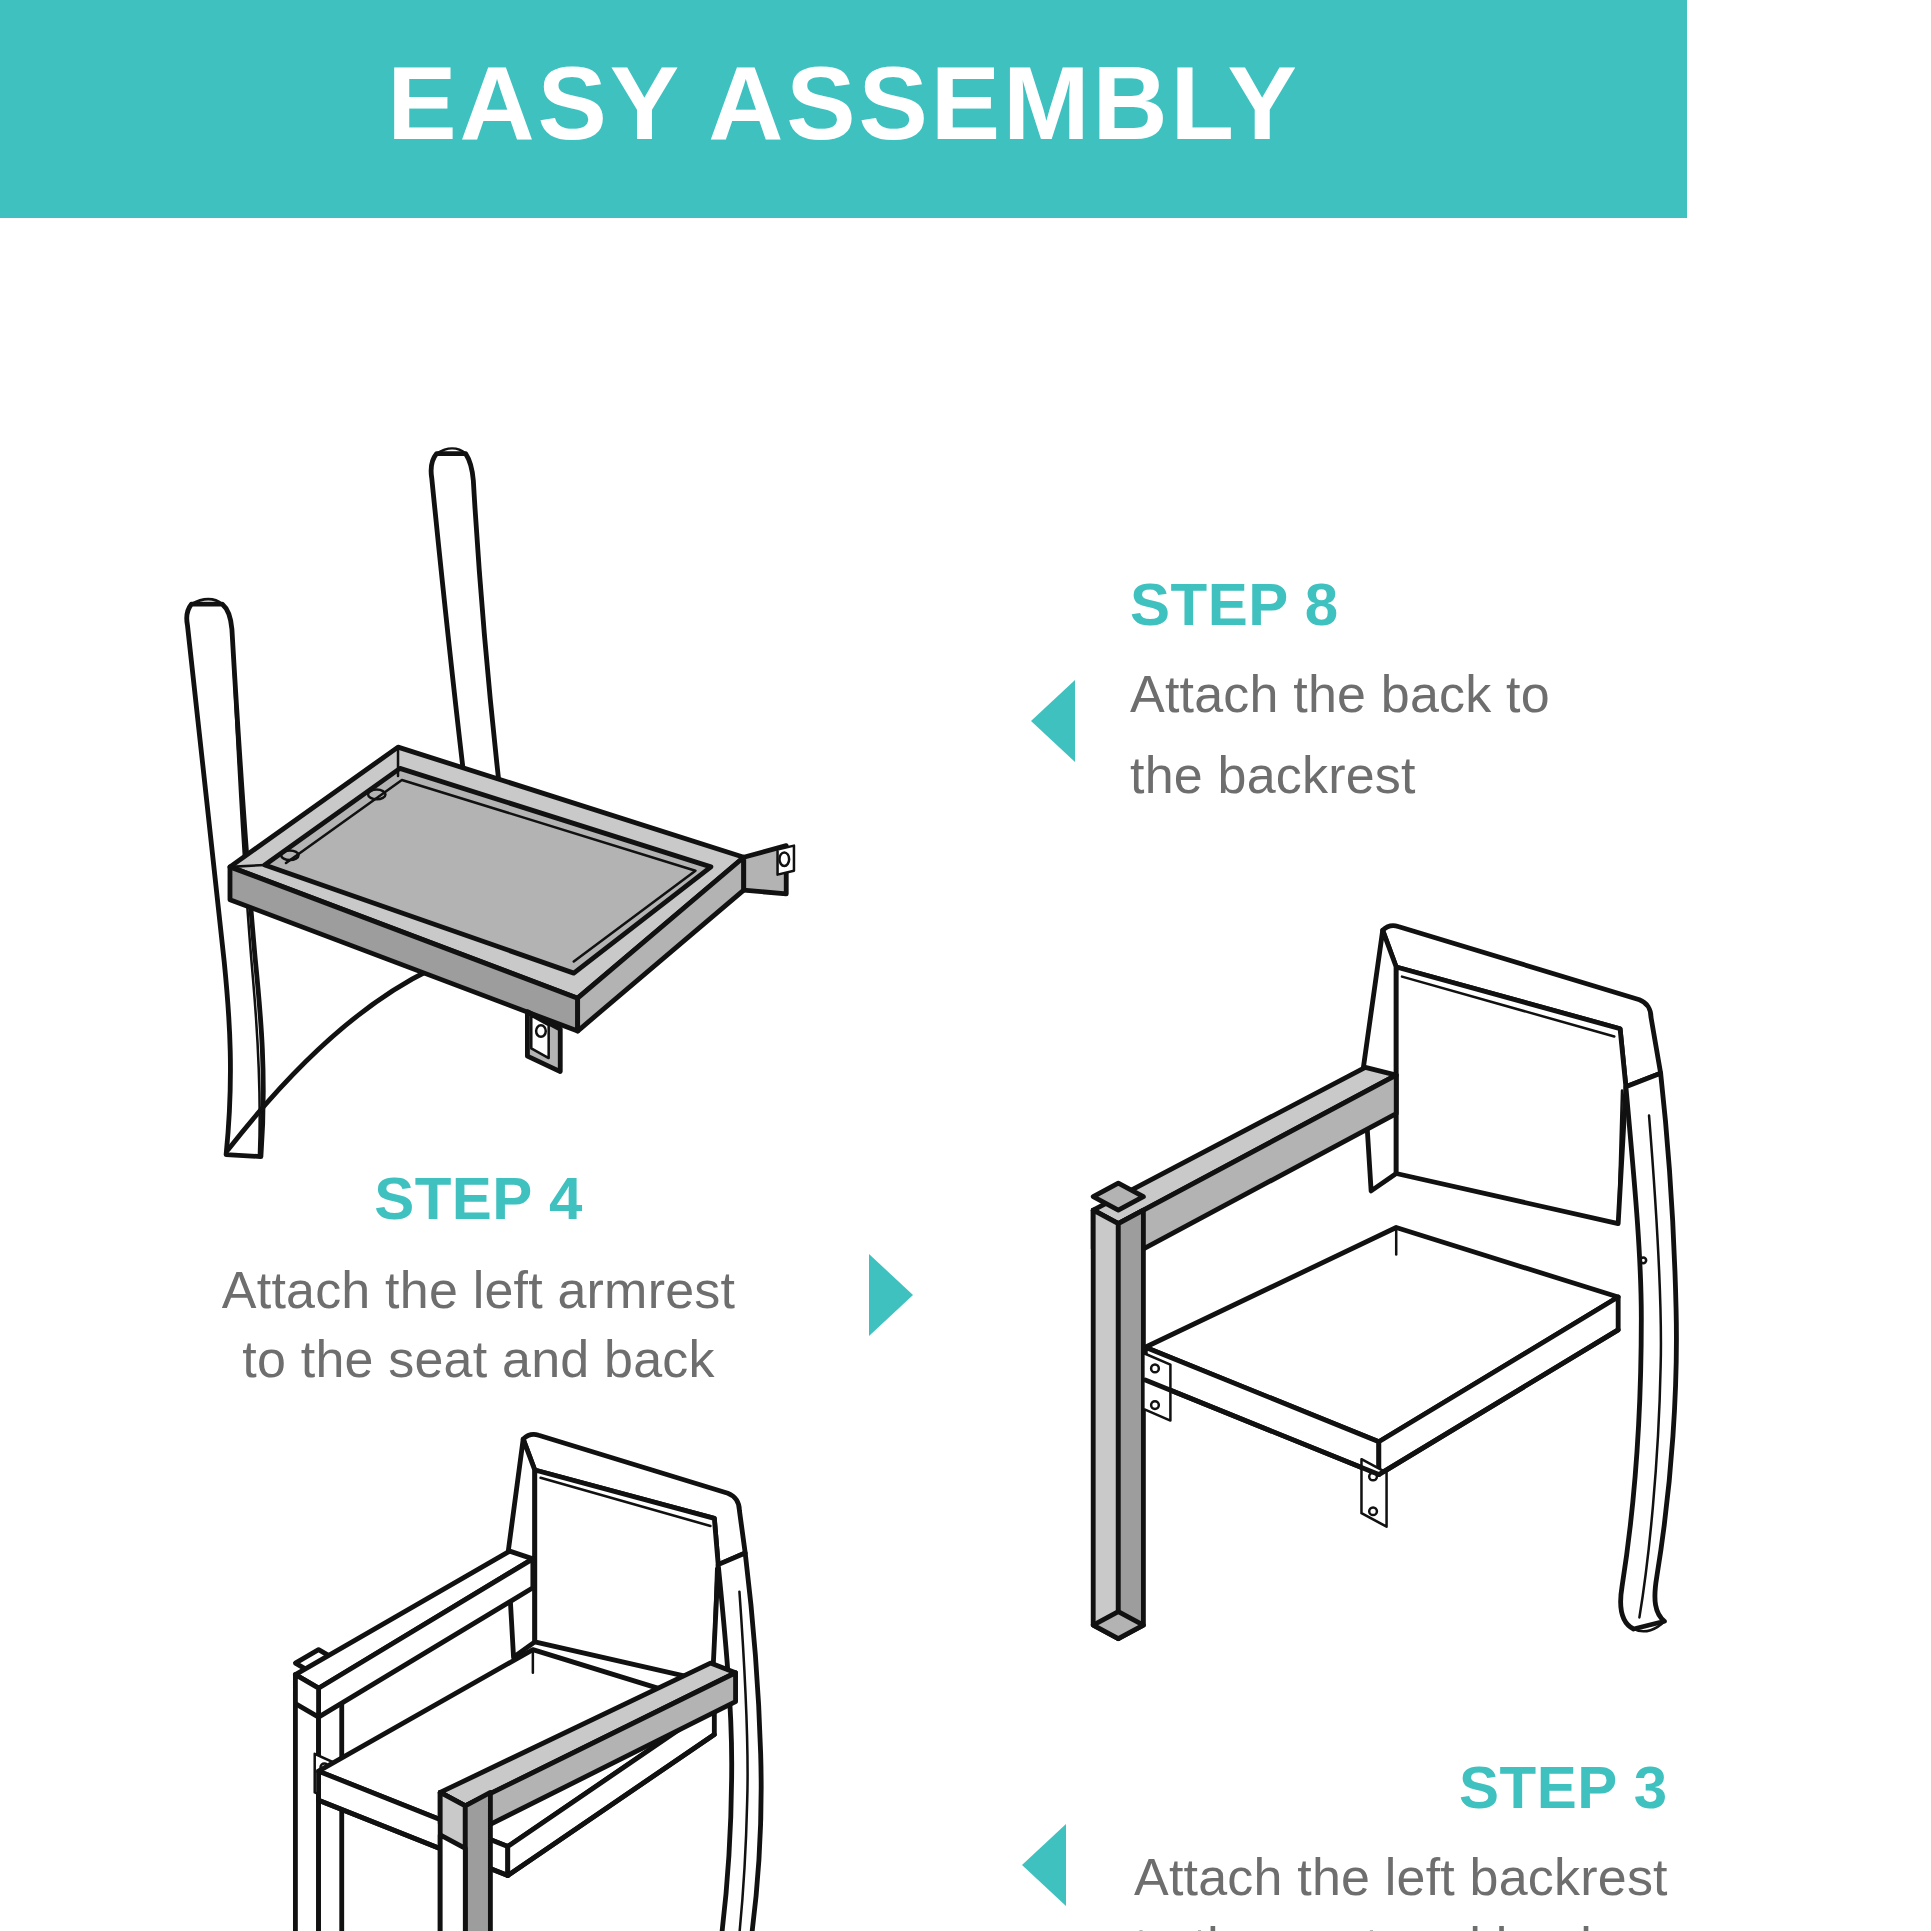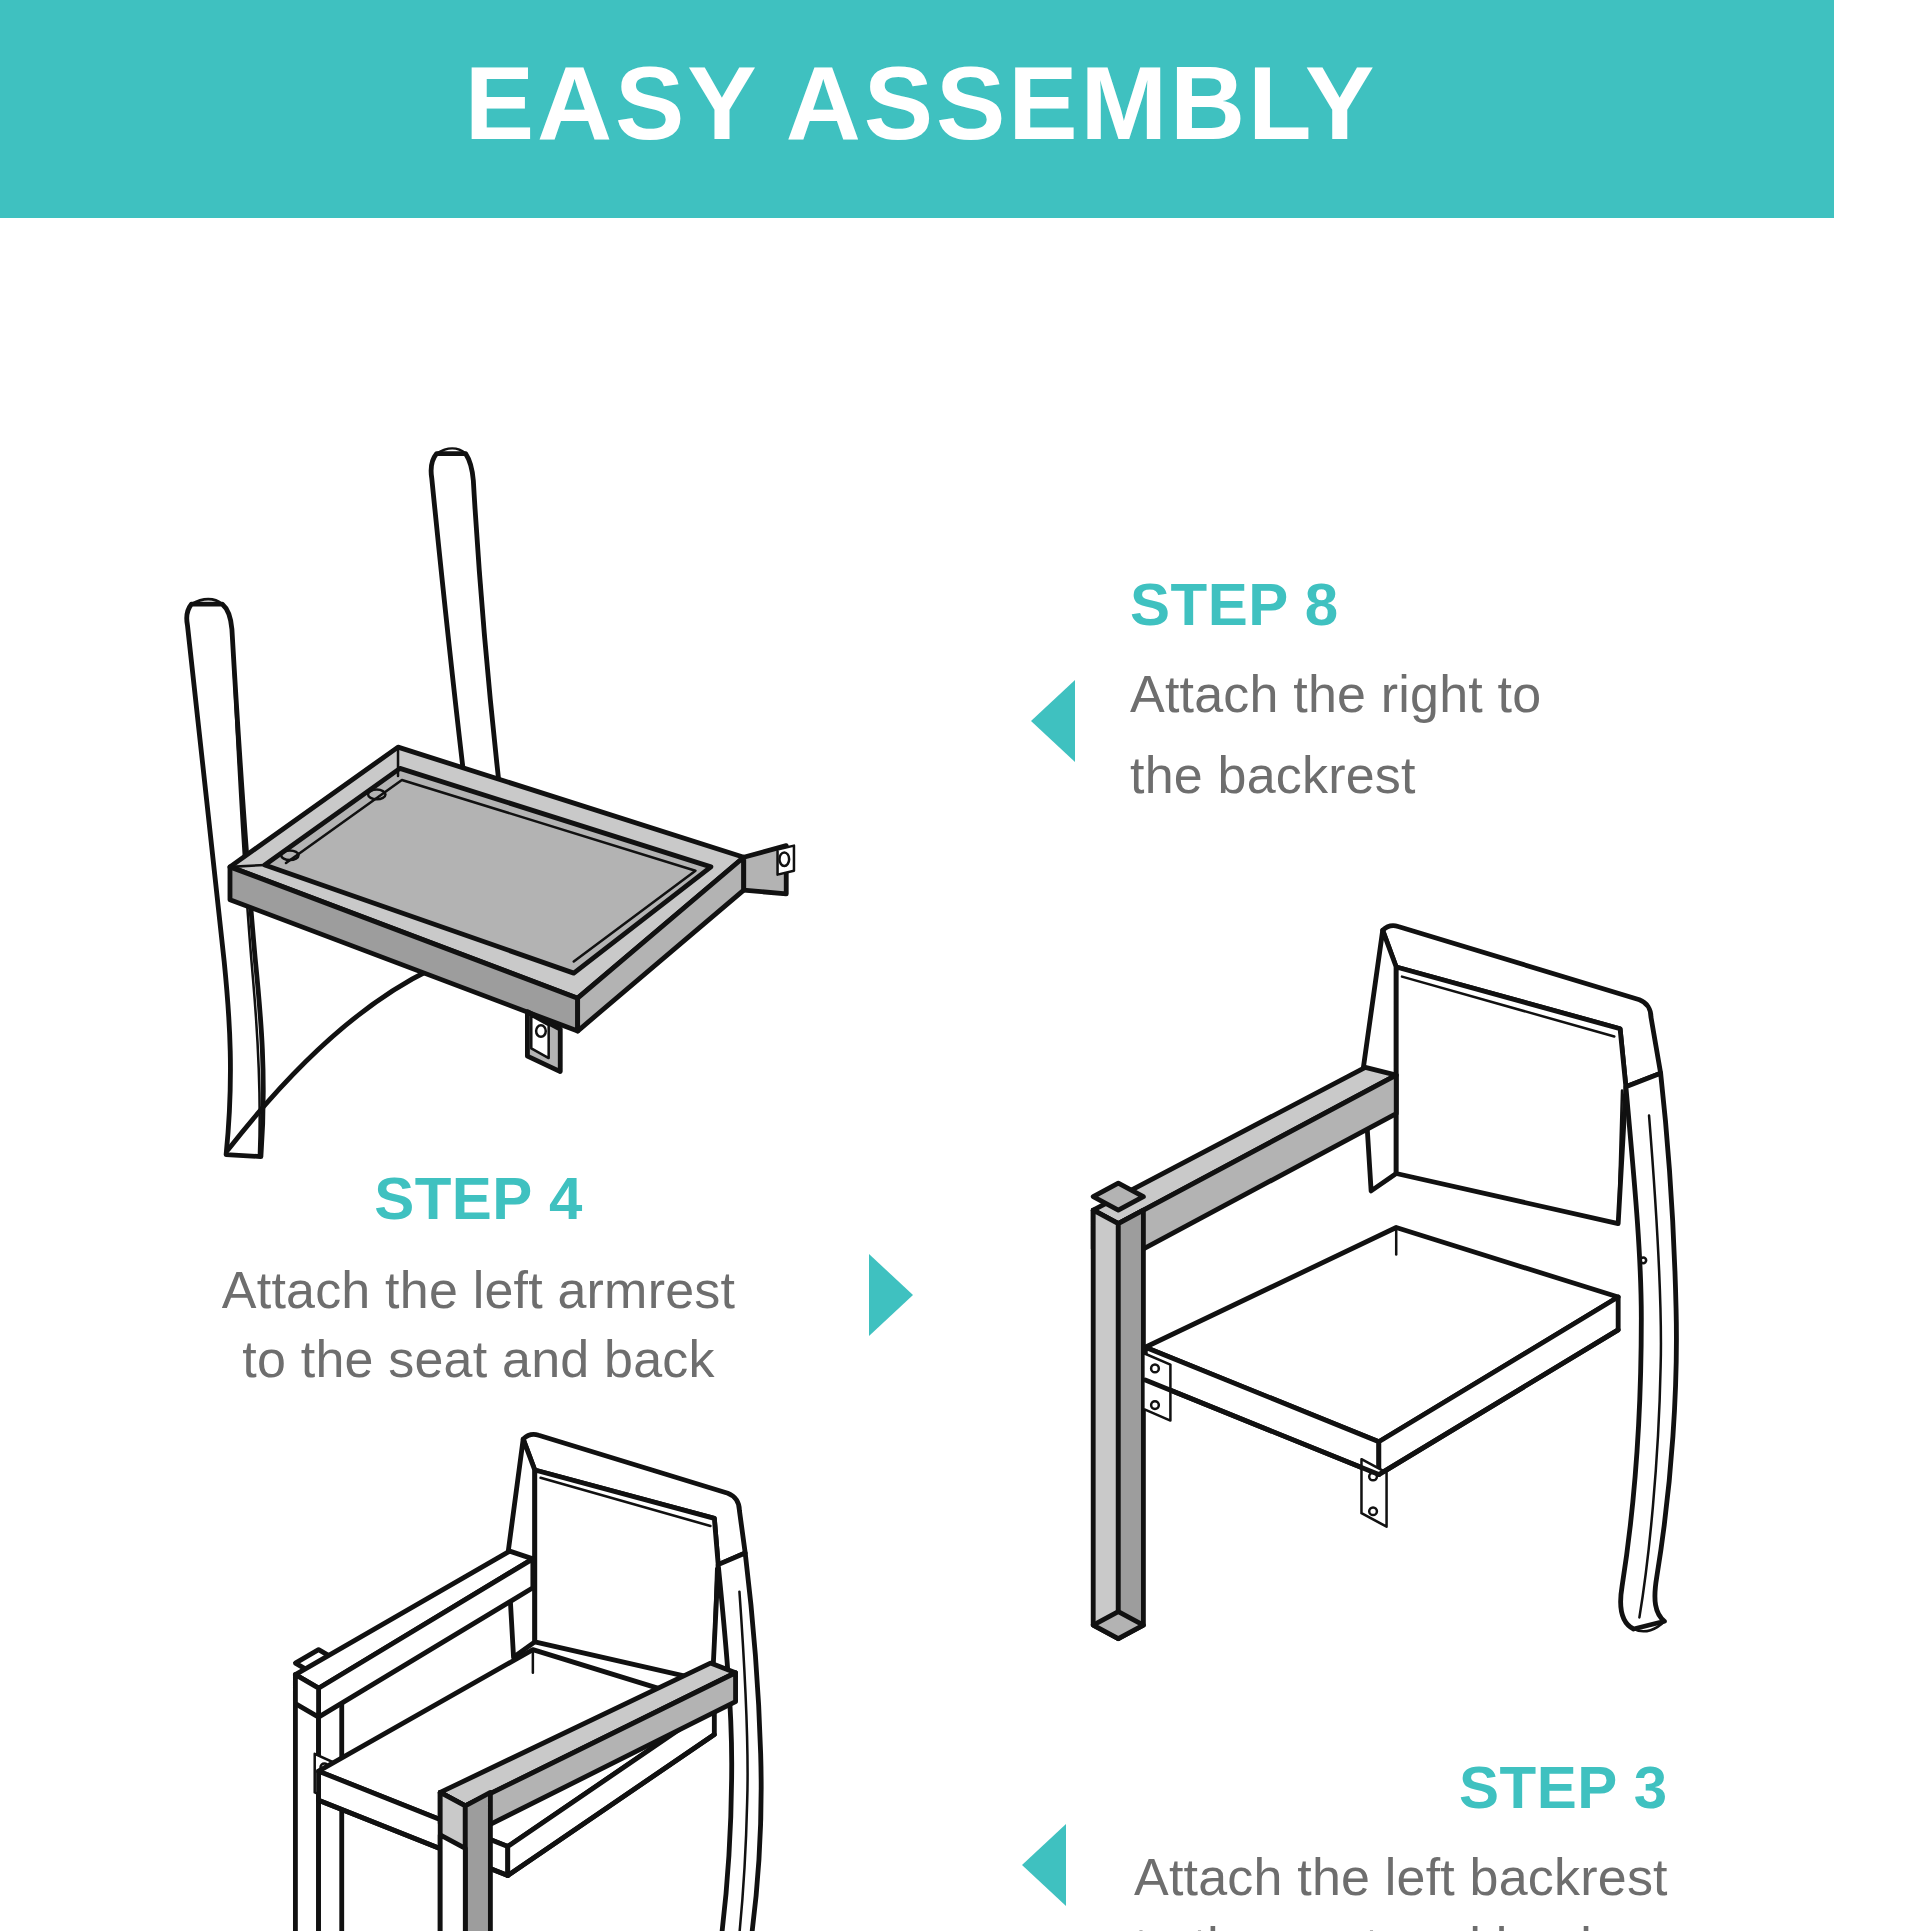"EASY ASSEMBLY" #header-banner { padding-left: 8px -> none; width: 1826px -> 1687px }
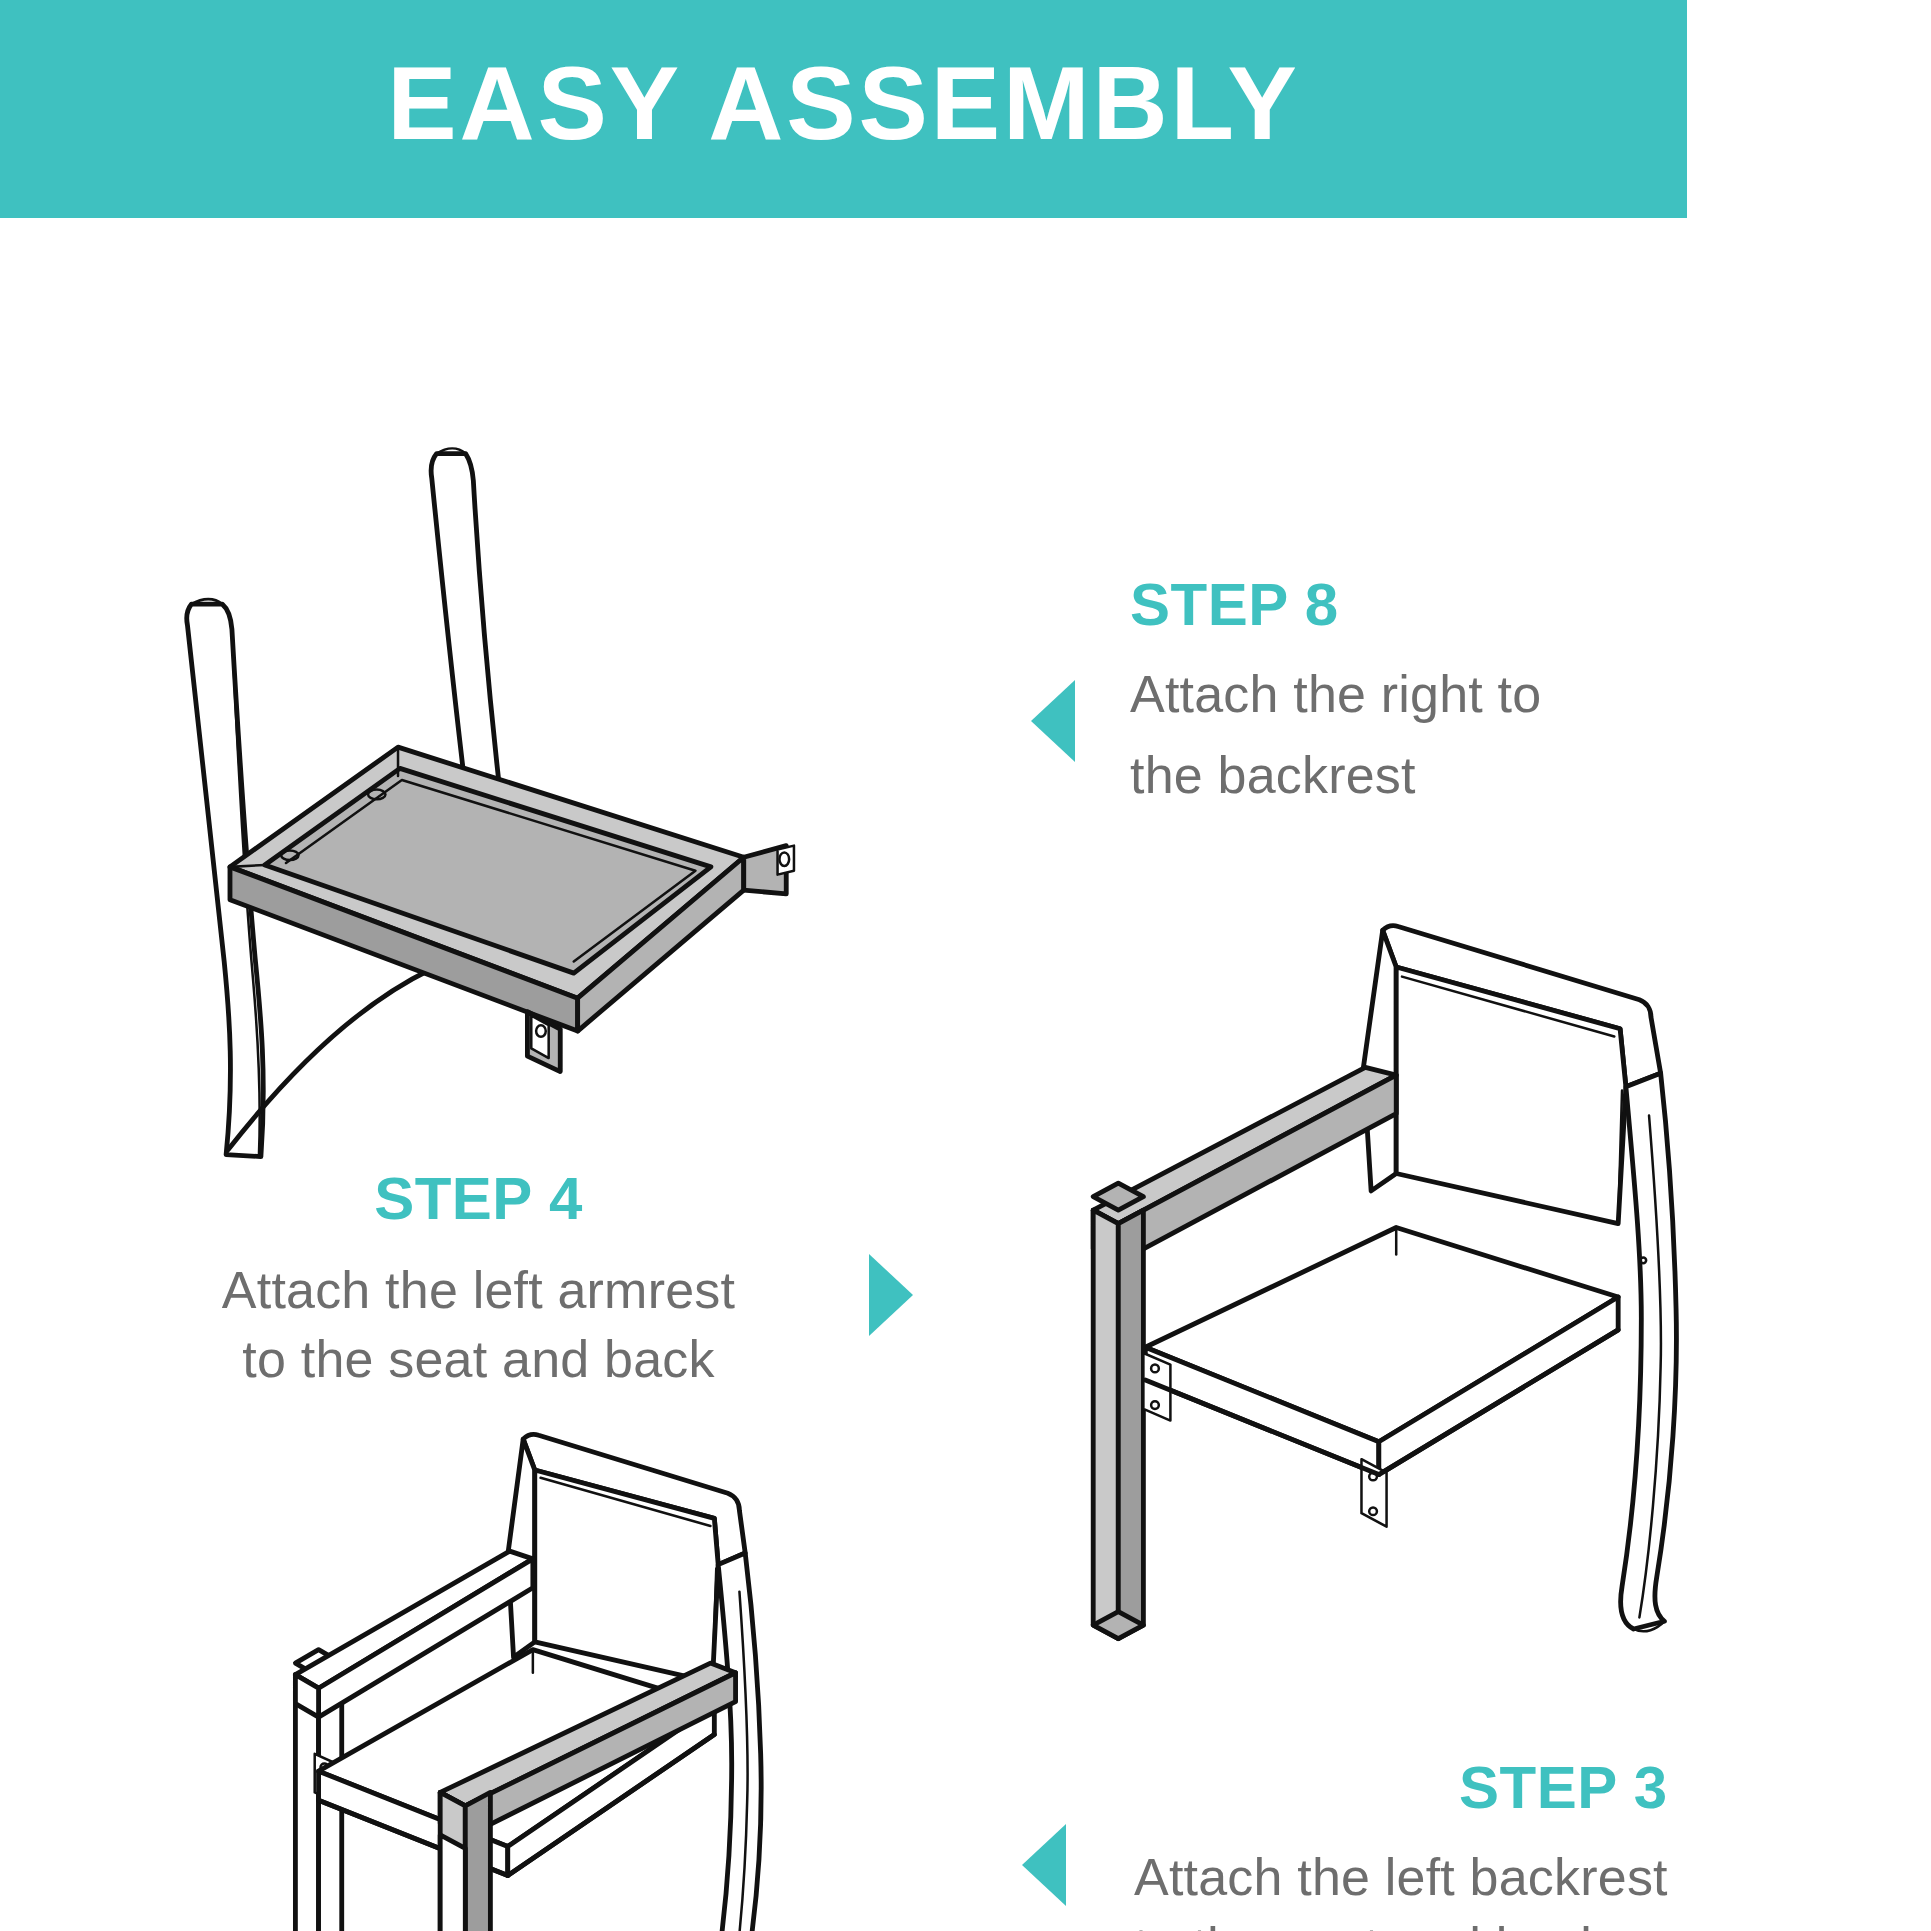"Attach the right to" div.step-desc { text: right -> back }
